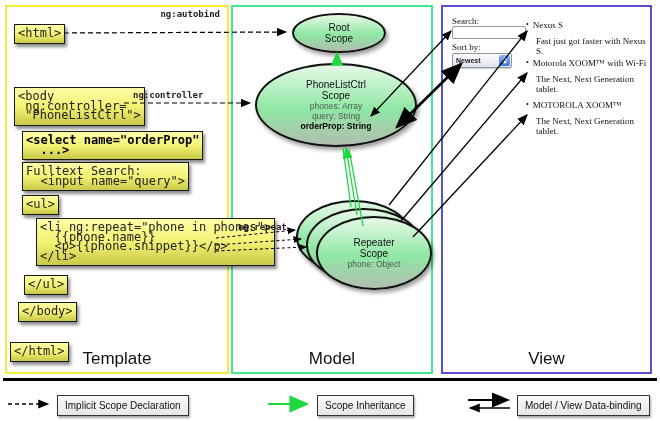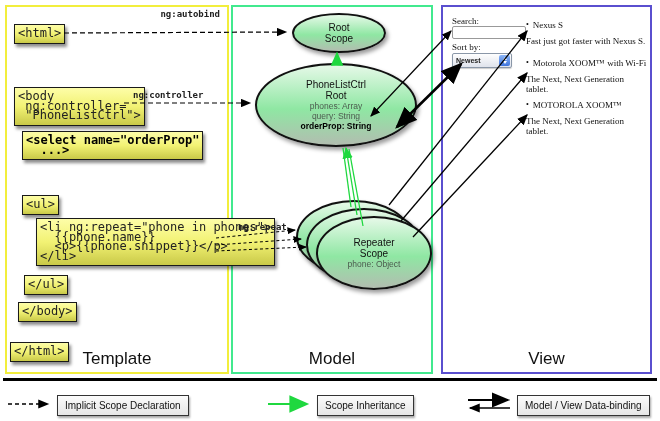"Fast just got faster with" .vitem .desc { margin-left: none -> 10px }
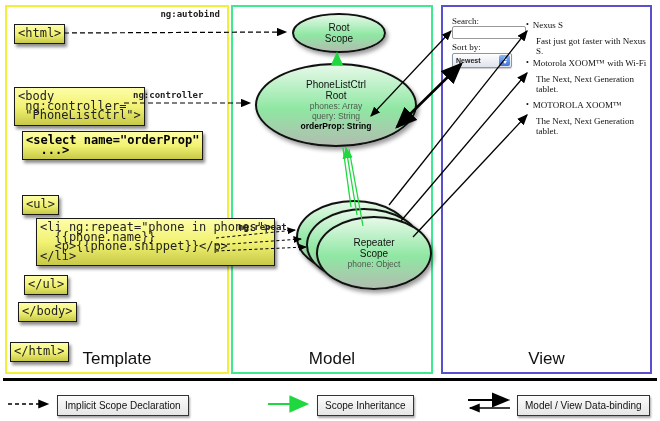"PhoneListCtrl" span.scope-title { text: Root -> Scope }
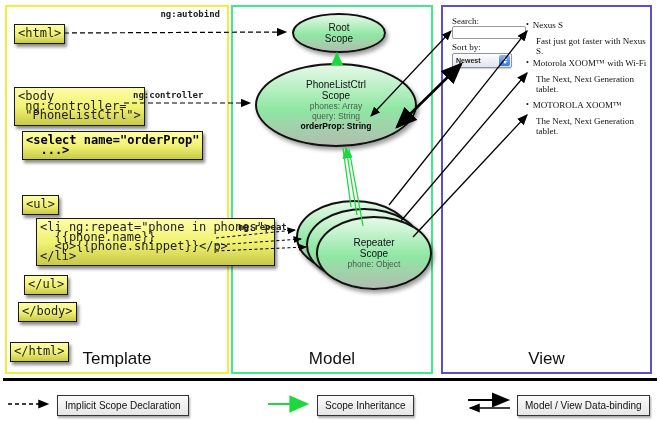"Fulltext Search:" div.codebox { html: none -> <div>Fulltext Search: &lt;input name="query"&gt;</div> }
